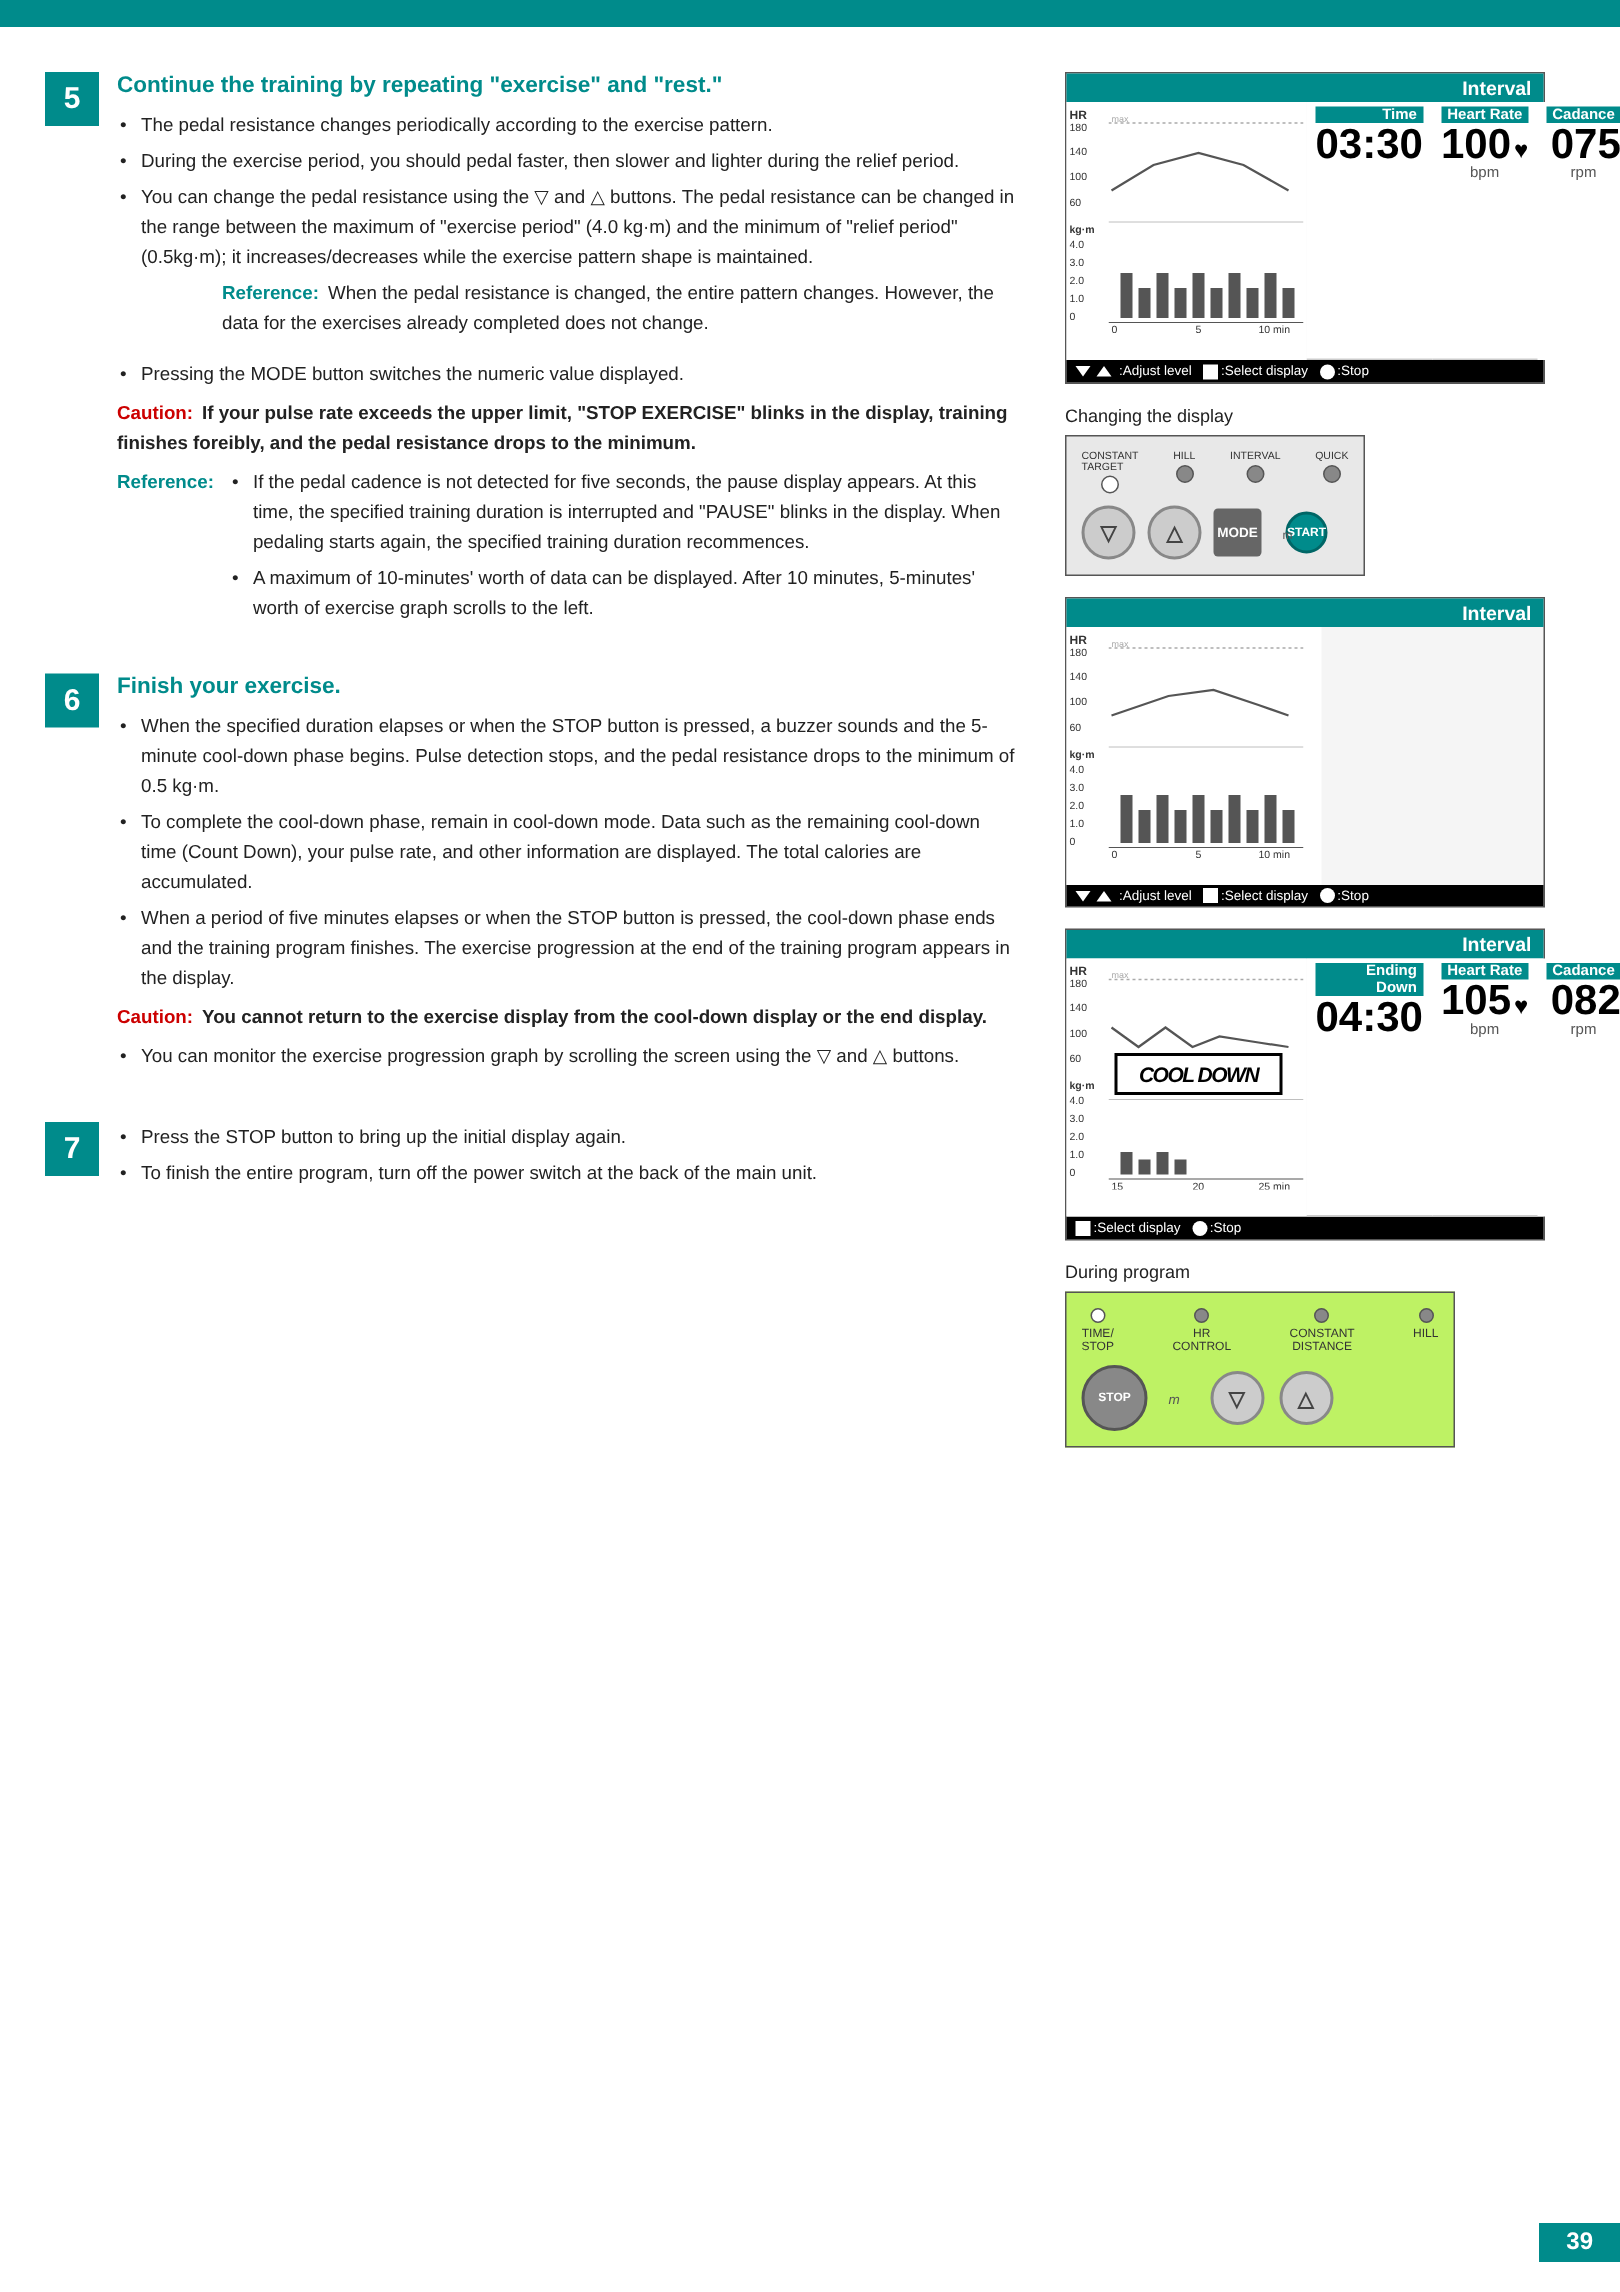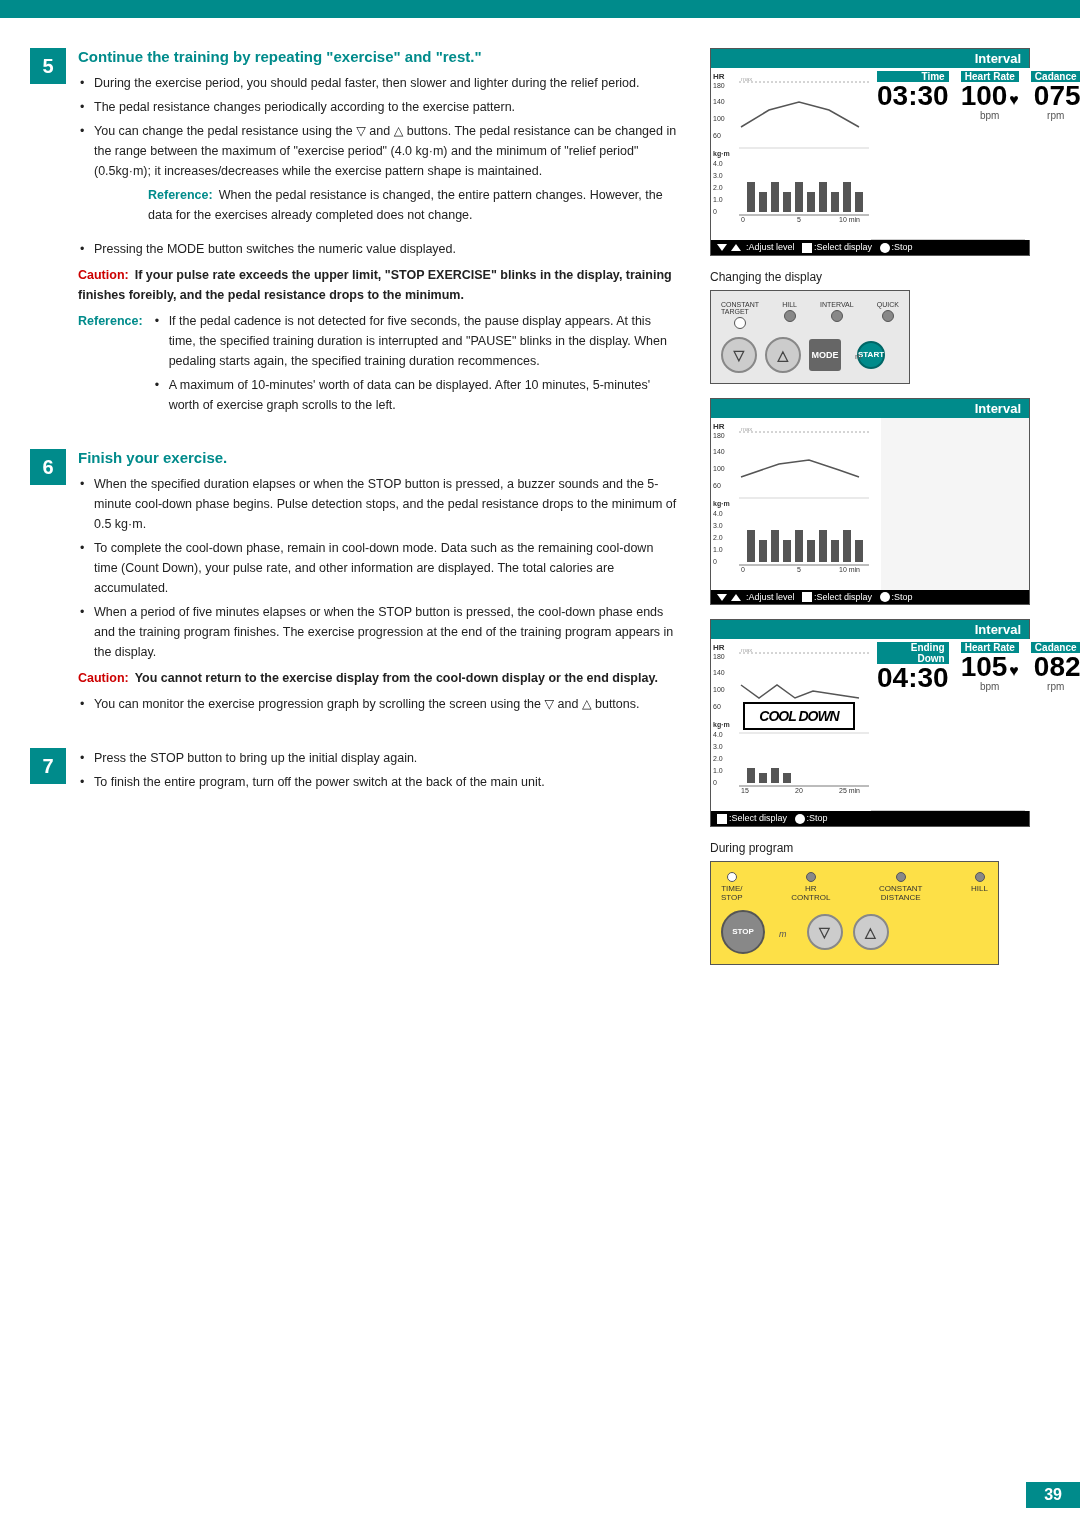"During the exercise period, you" li { order: before "The pedal resistance changes" -> after "The pedal resistance changes" }
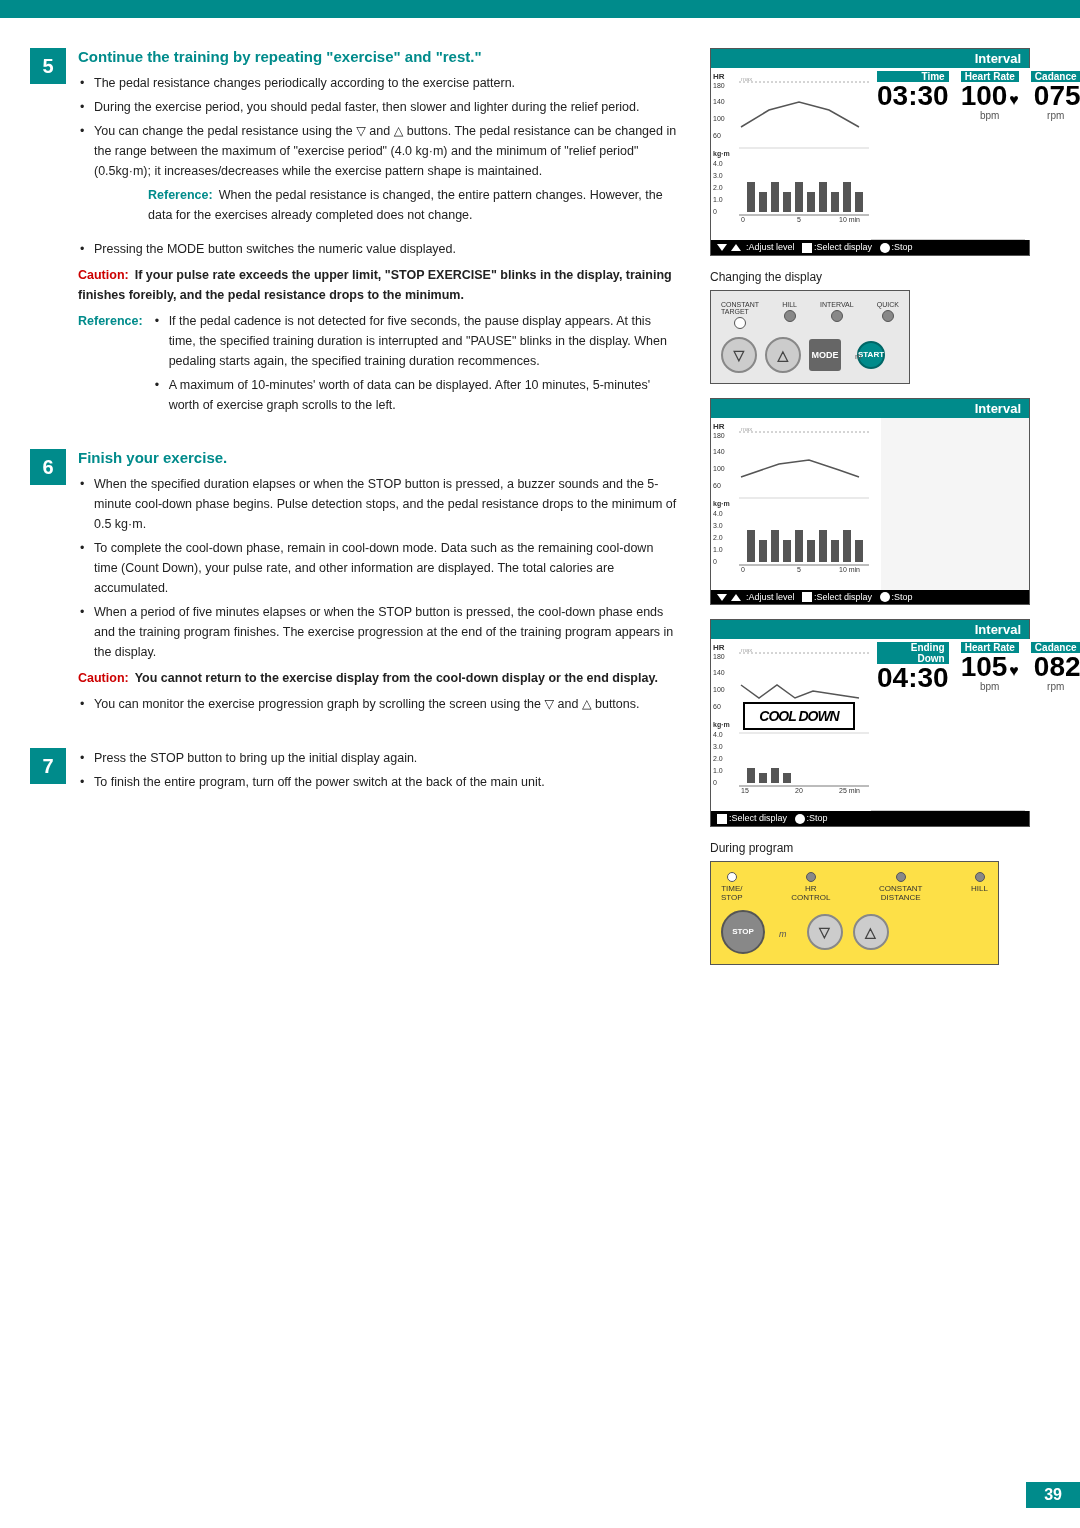"TIME/" .end-button-panel { background: #fde047 -> #bef264; width: 289px -> 260px }
